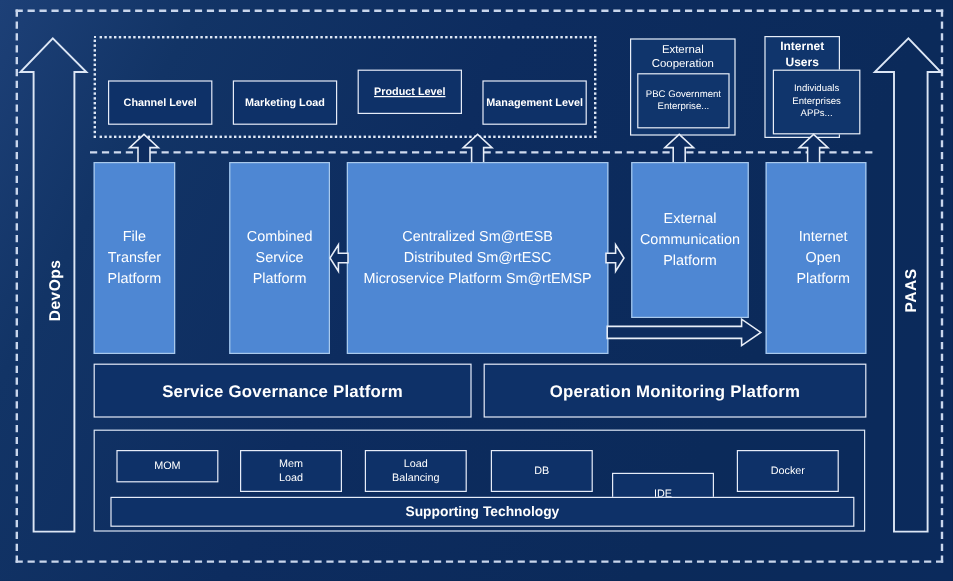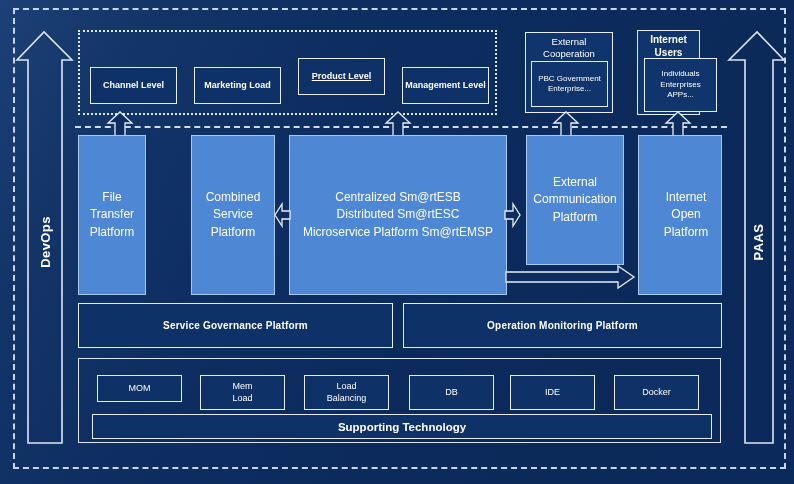"Service Governance Platform" .gov { font-size: 10px -> 14px }
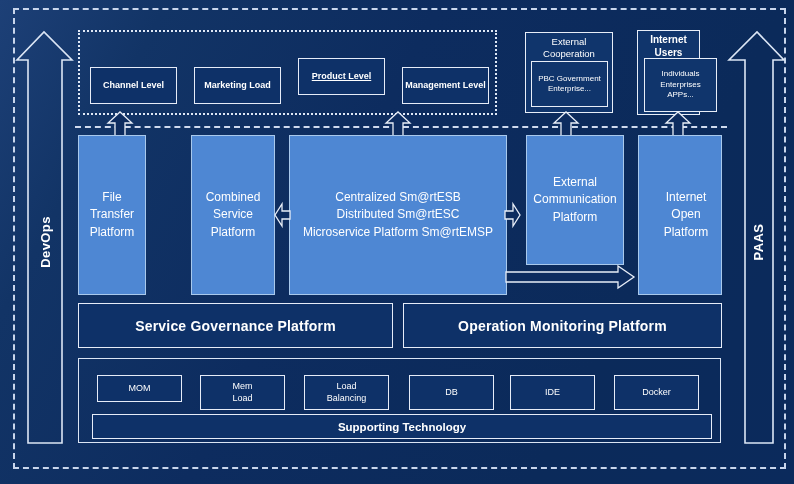"IDE" div.abs { top: 375px -> 394px }
